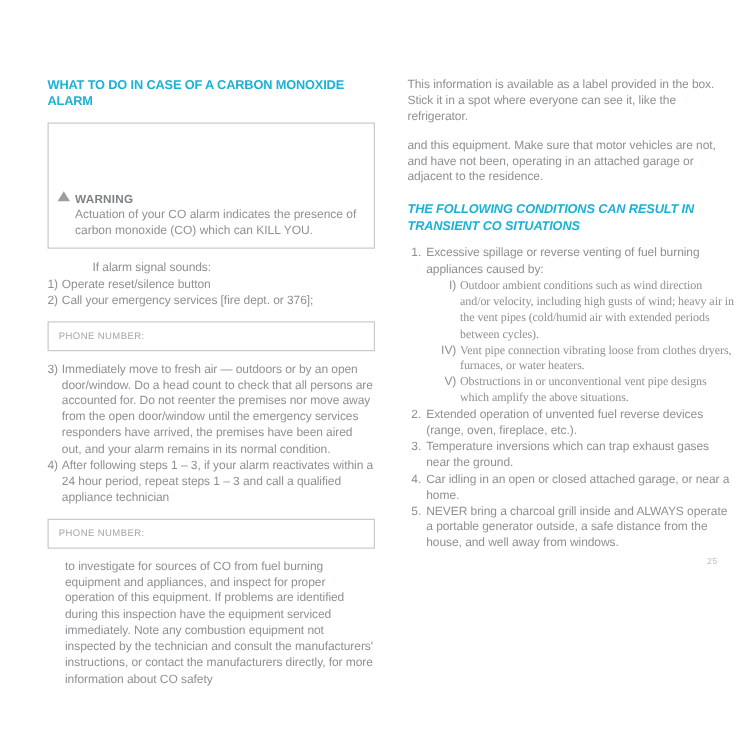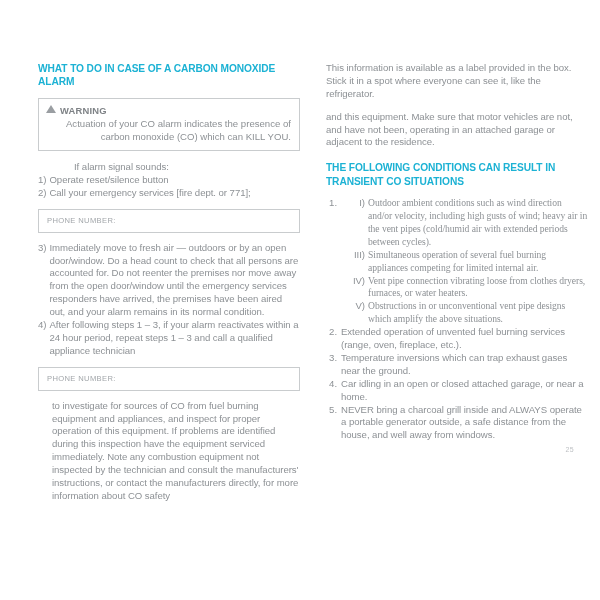"WARNING" .warning-head { margin-top: none -> 48px }
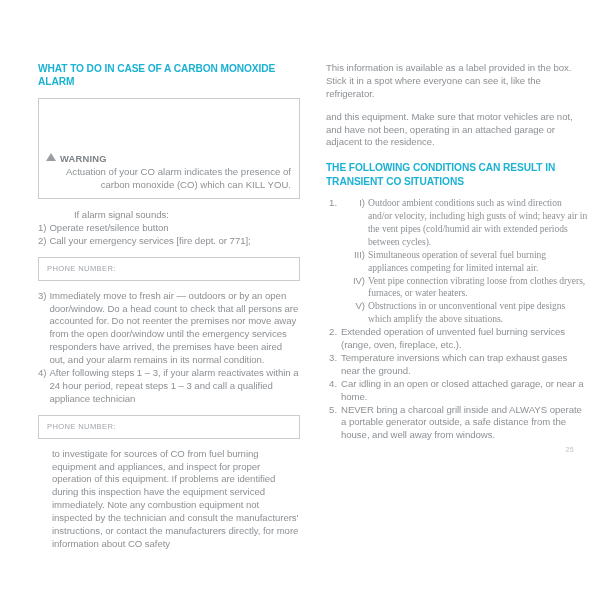"Actuation of your CO alarm" .warning-text { text-align: right -> none }
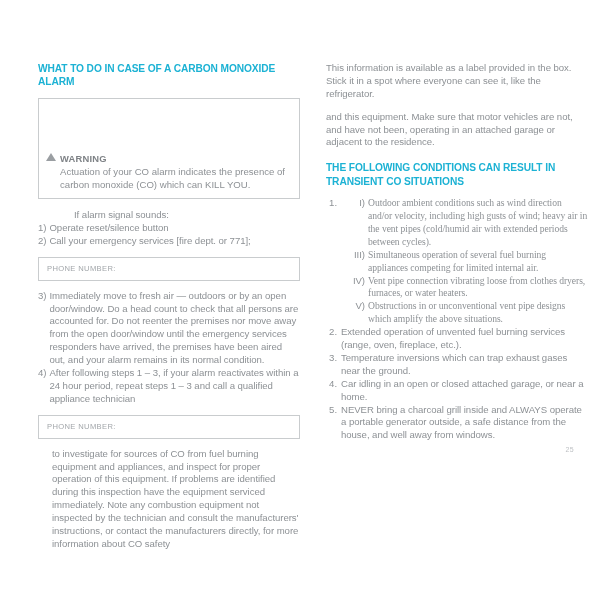"THE FOLLOWING CONDITIONS CAN RESULT" .col.right h2.section-title { font-style: none -> italic }
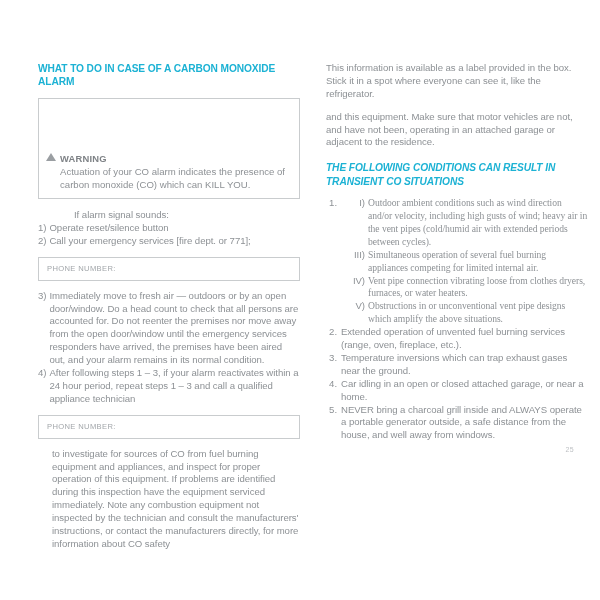"Excessive spillage or reverse venting" span { html: none -> <span>Excessive spillage or reverse venting of fuel burning appliances caused by:</span> }
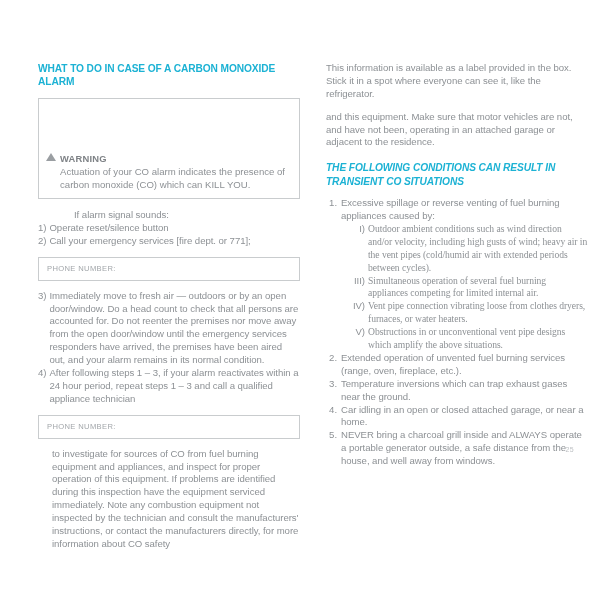"Call your emergency services [fire" span.txt { text: 771 -> 376 }
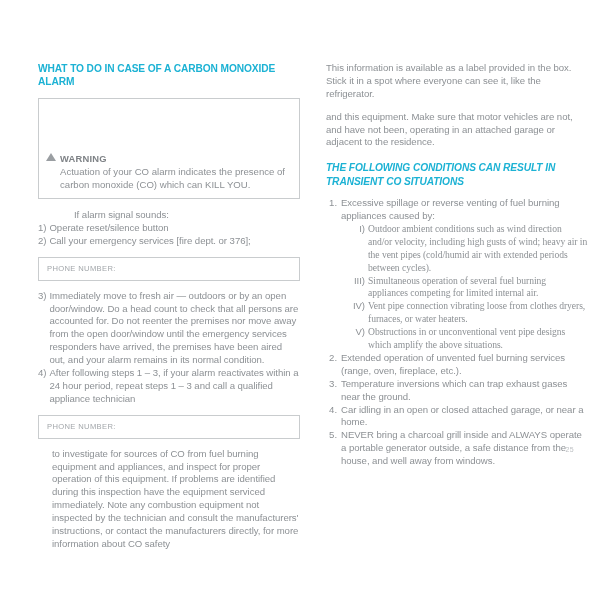"III)" li { html: <li> <span>III)</span> <span>Simultaneous operation of several fuel burning appliances competing for limited internal air.</span> </li> -> none }
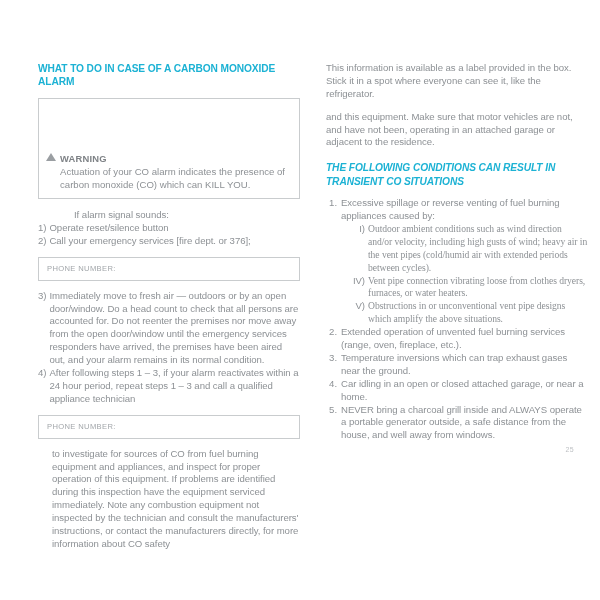"Extended operation of unvented fuel" span.txt { text: burning services -> reverse devices }
